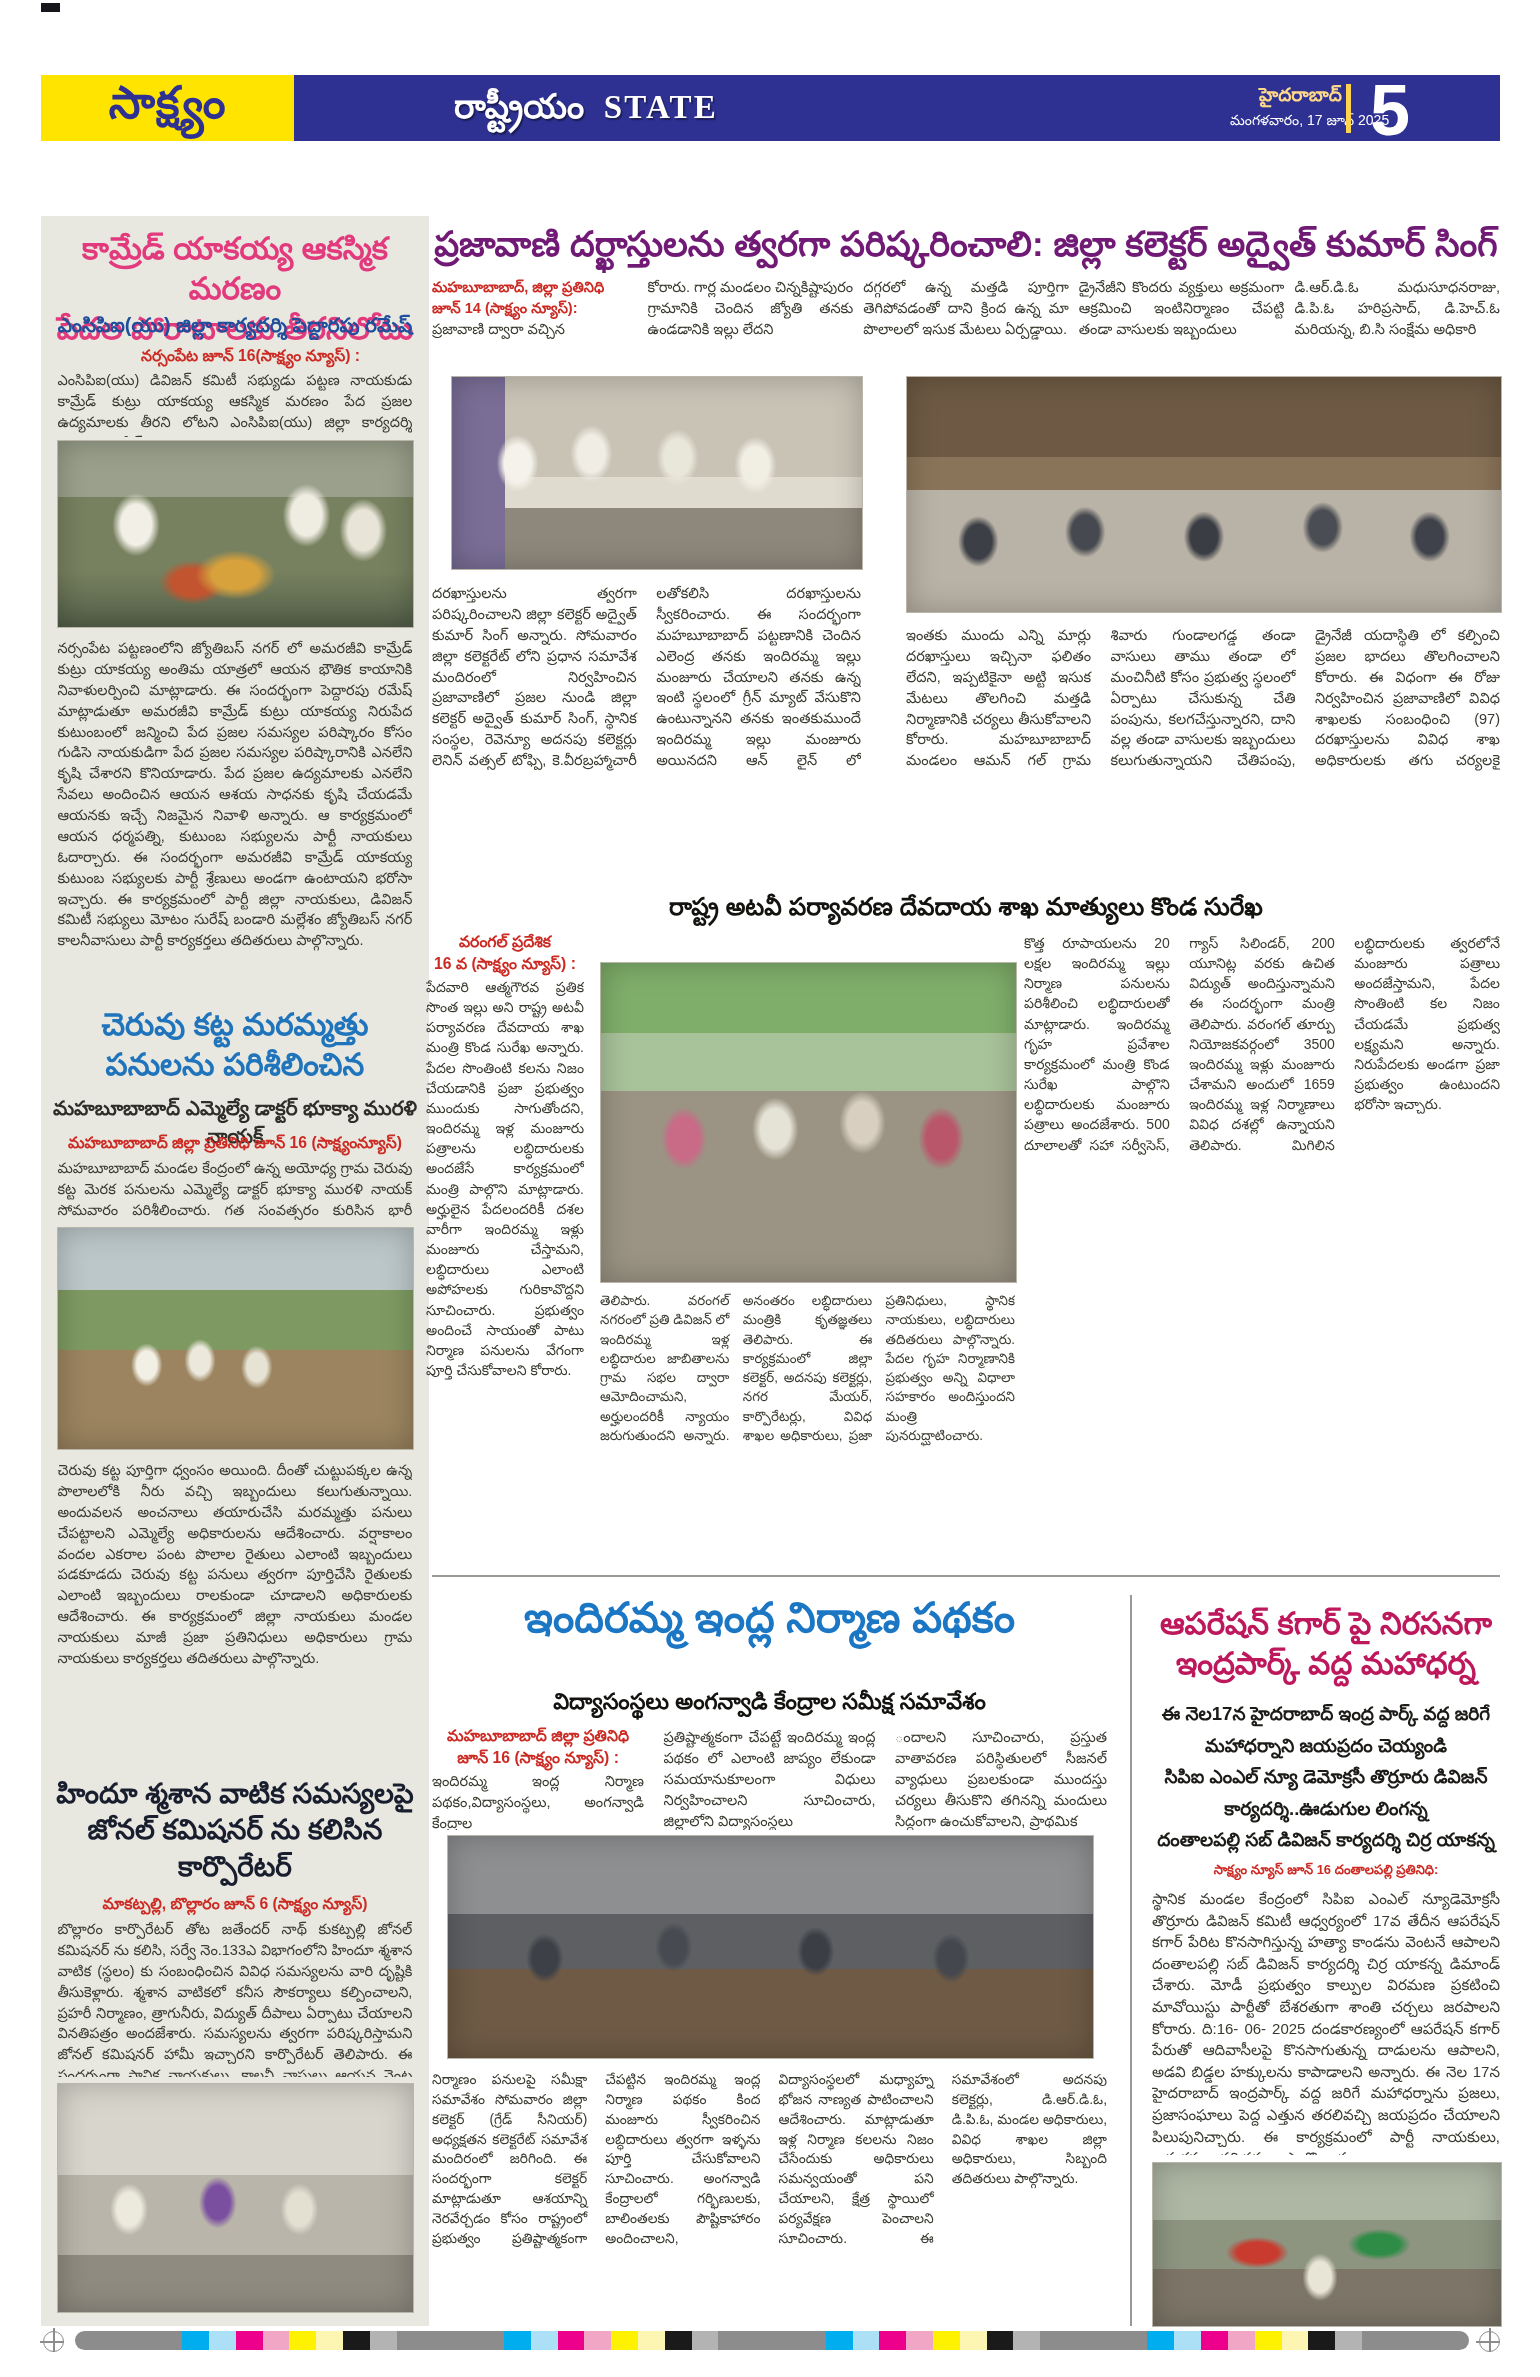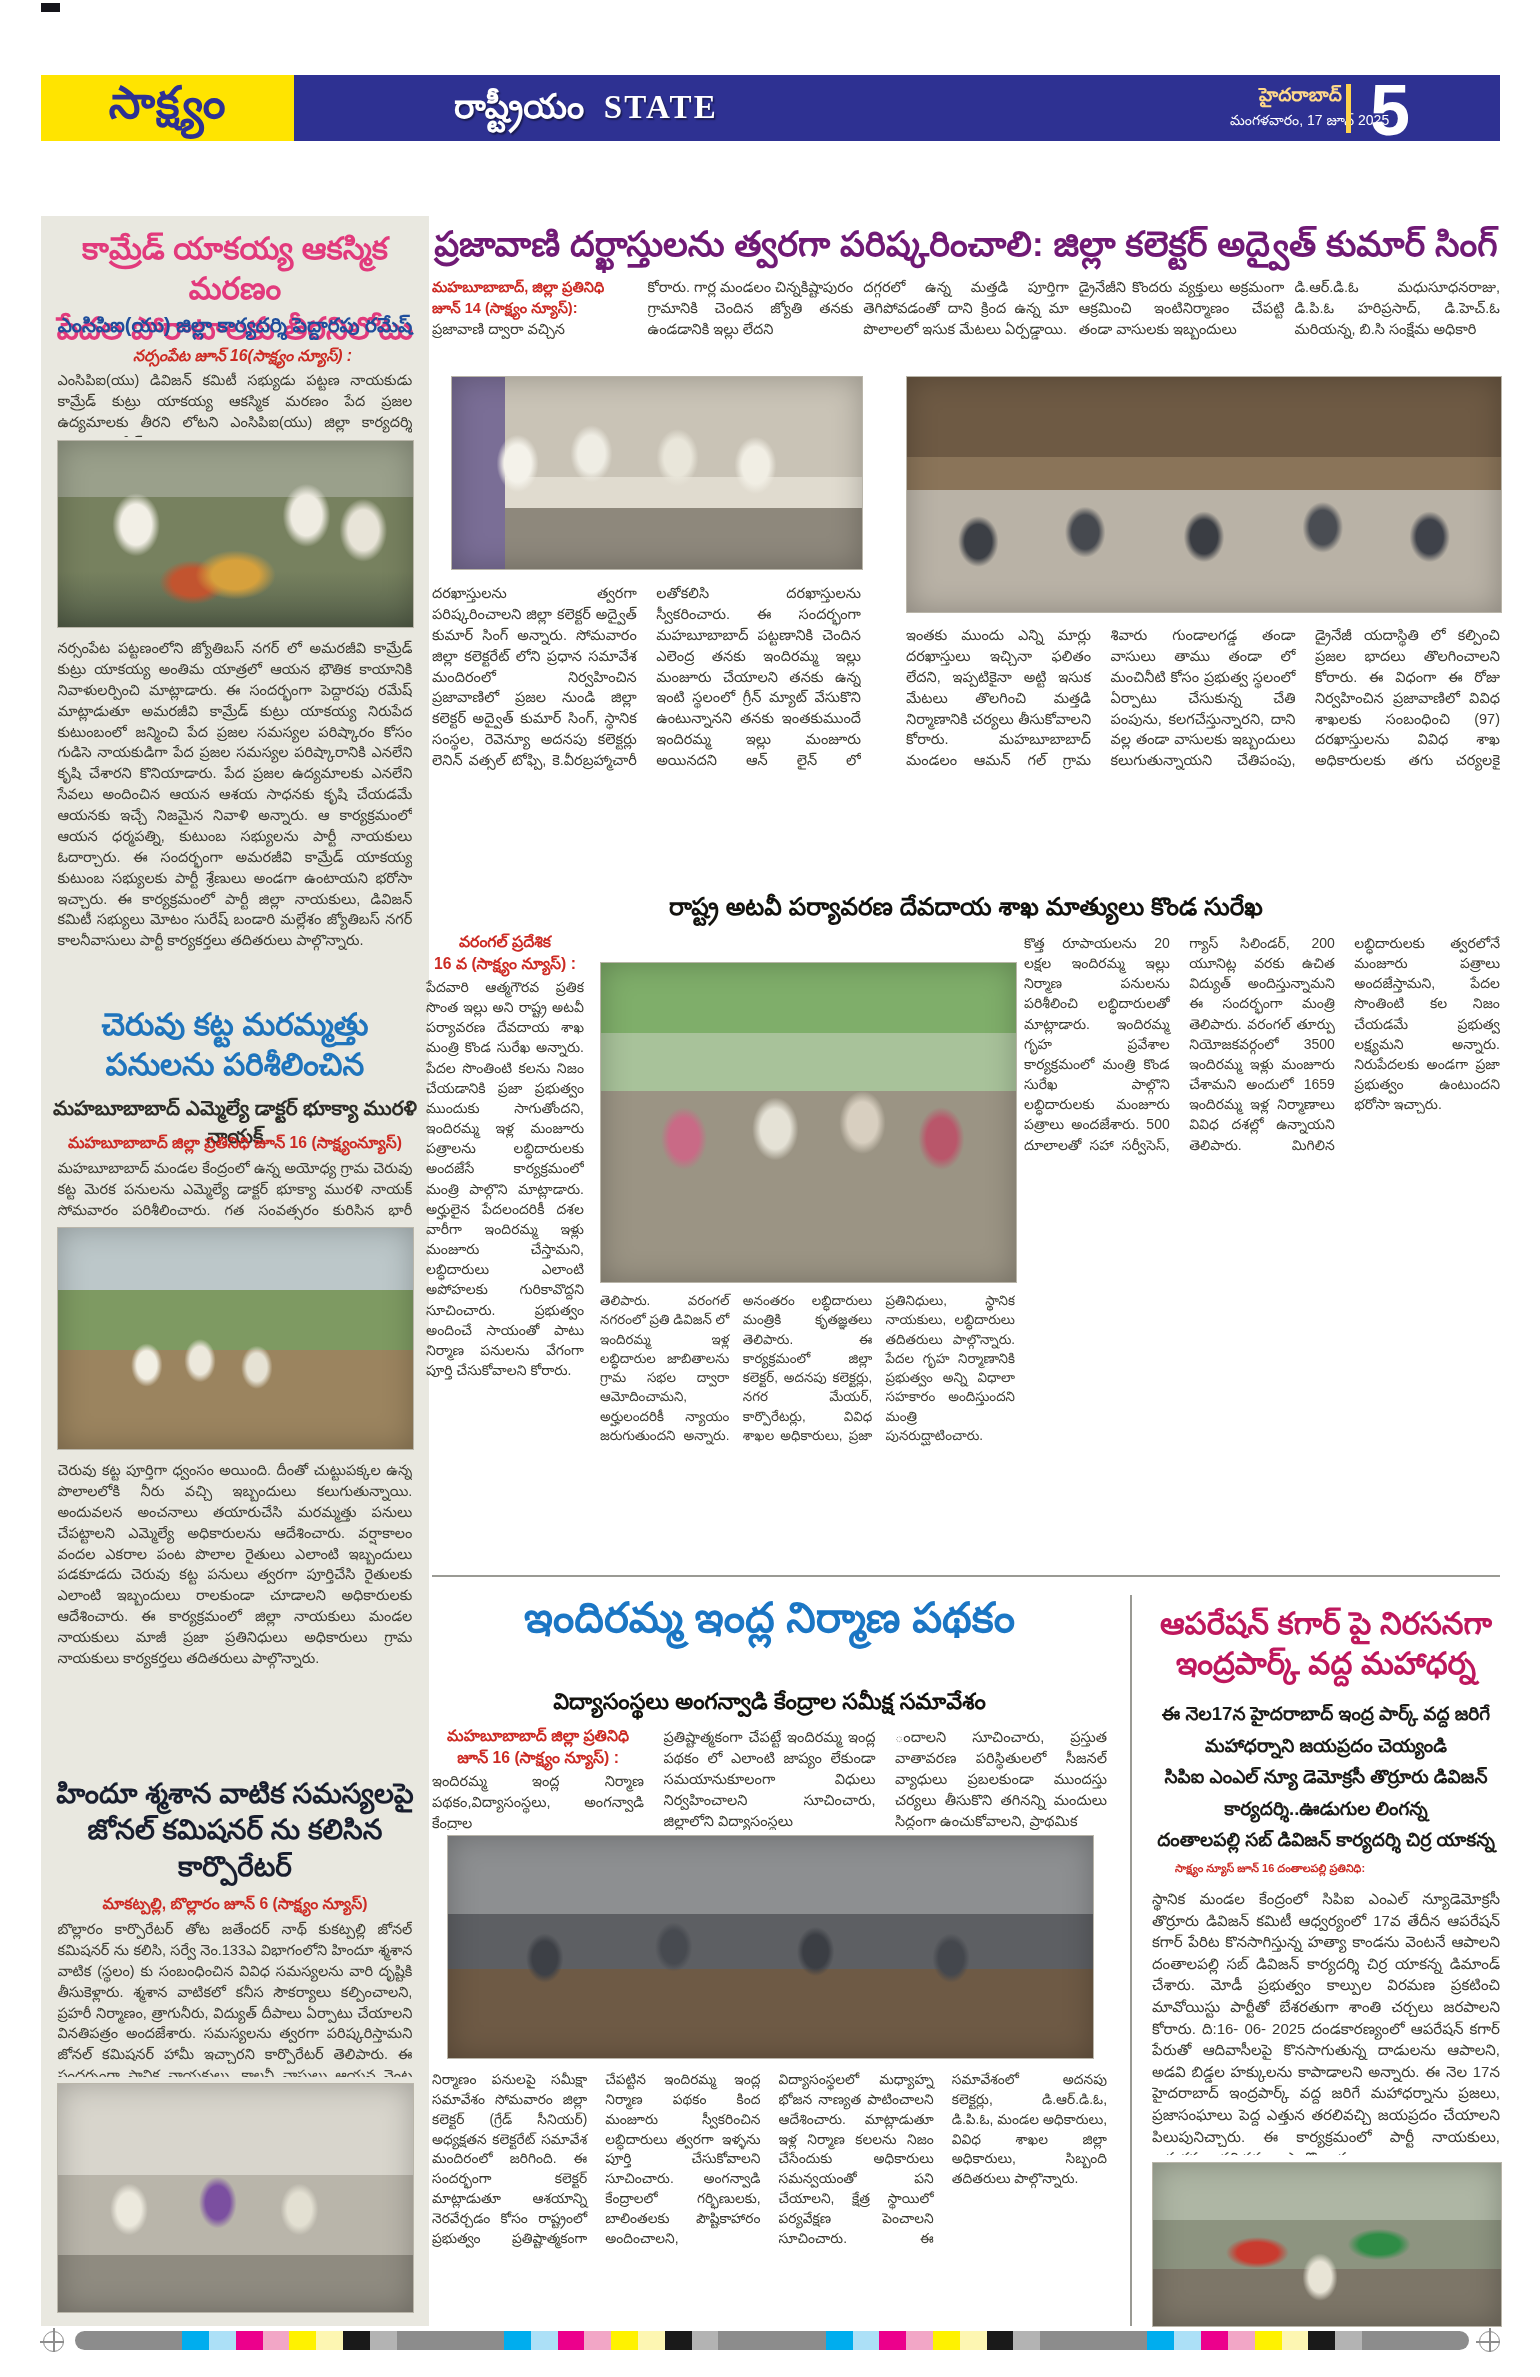"నర్సంపేట జూన్ 16(సాక్ష్యం న్యూస్) :" div.abs { font-style: italic -> none; left: 15px -> 23px }
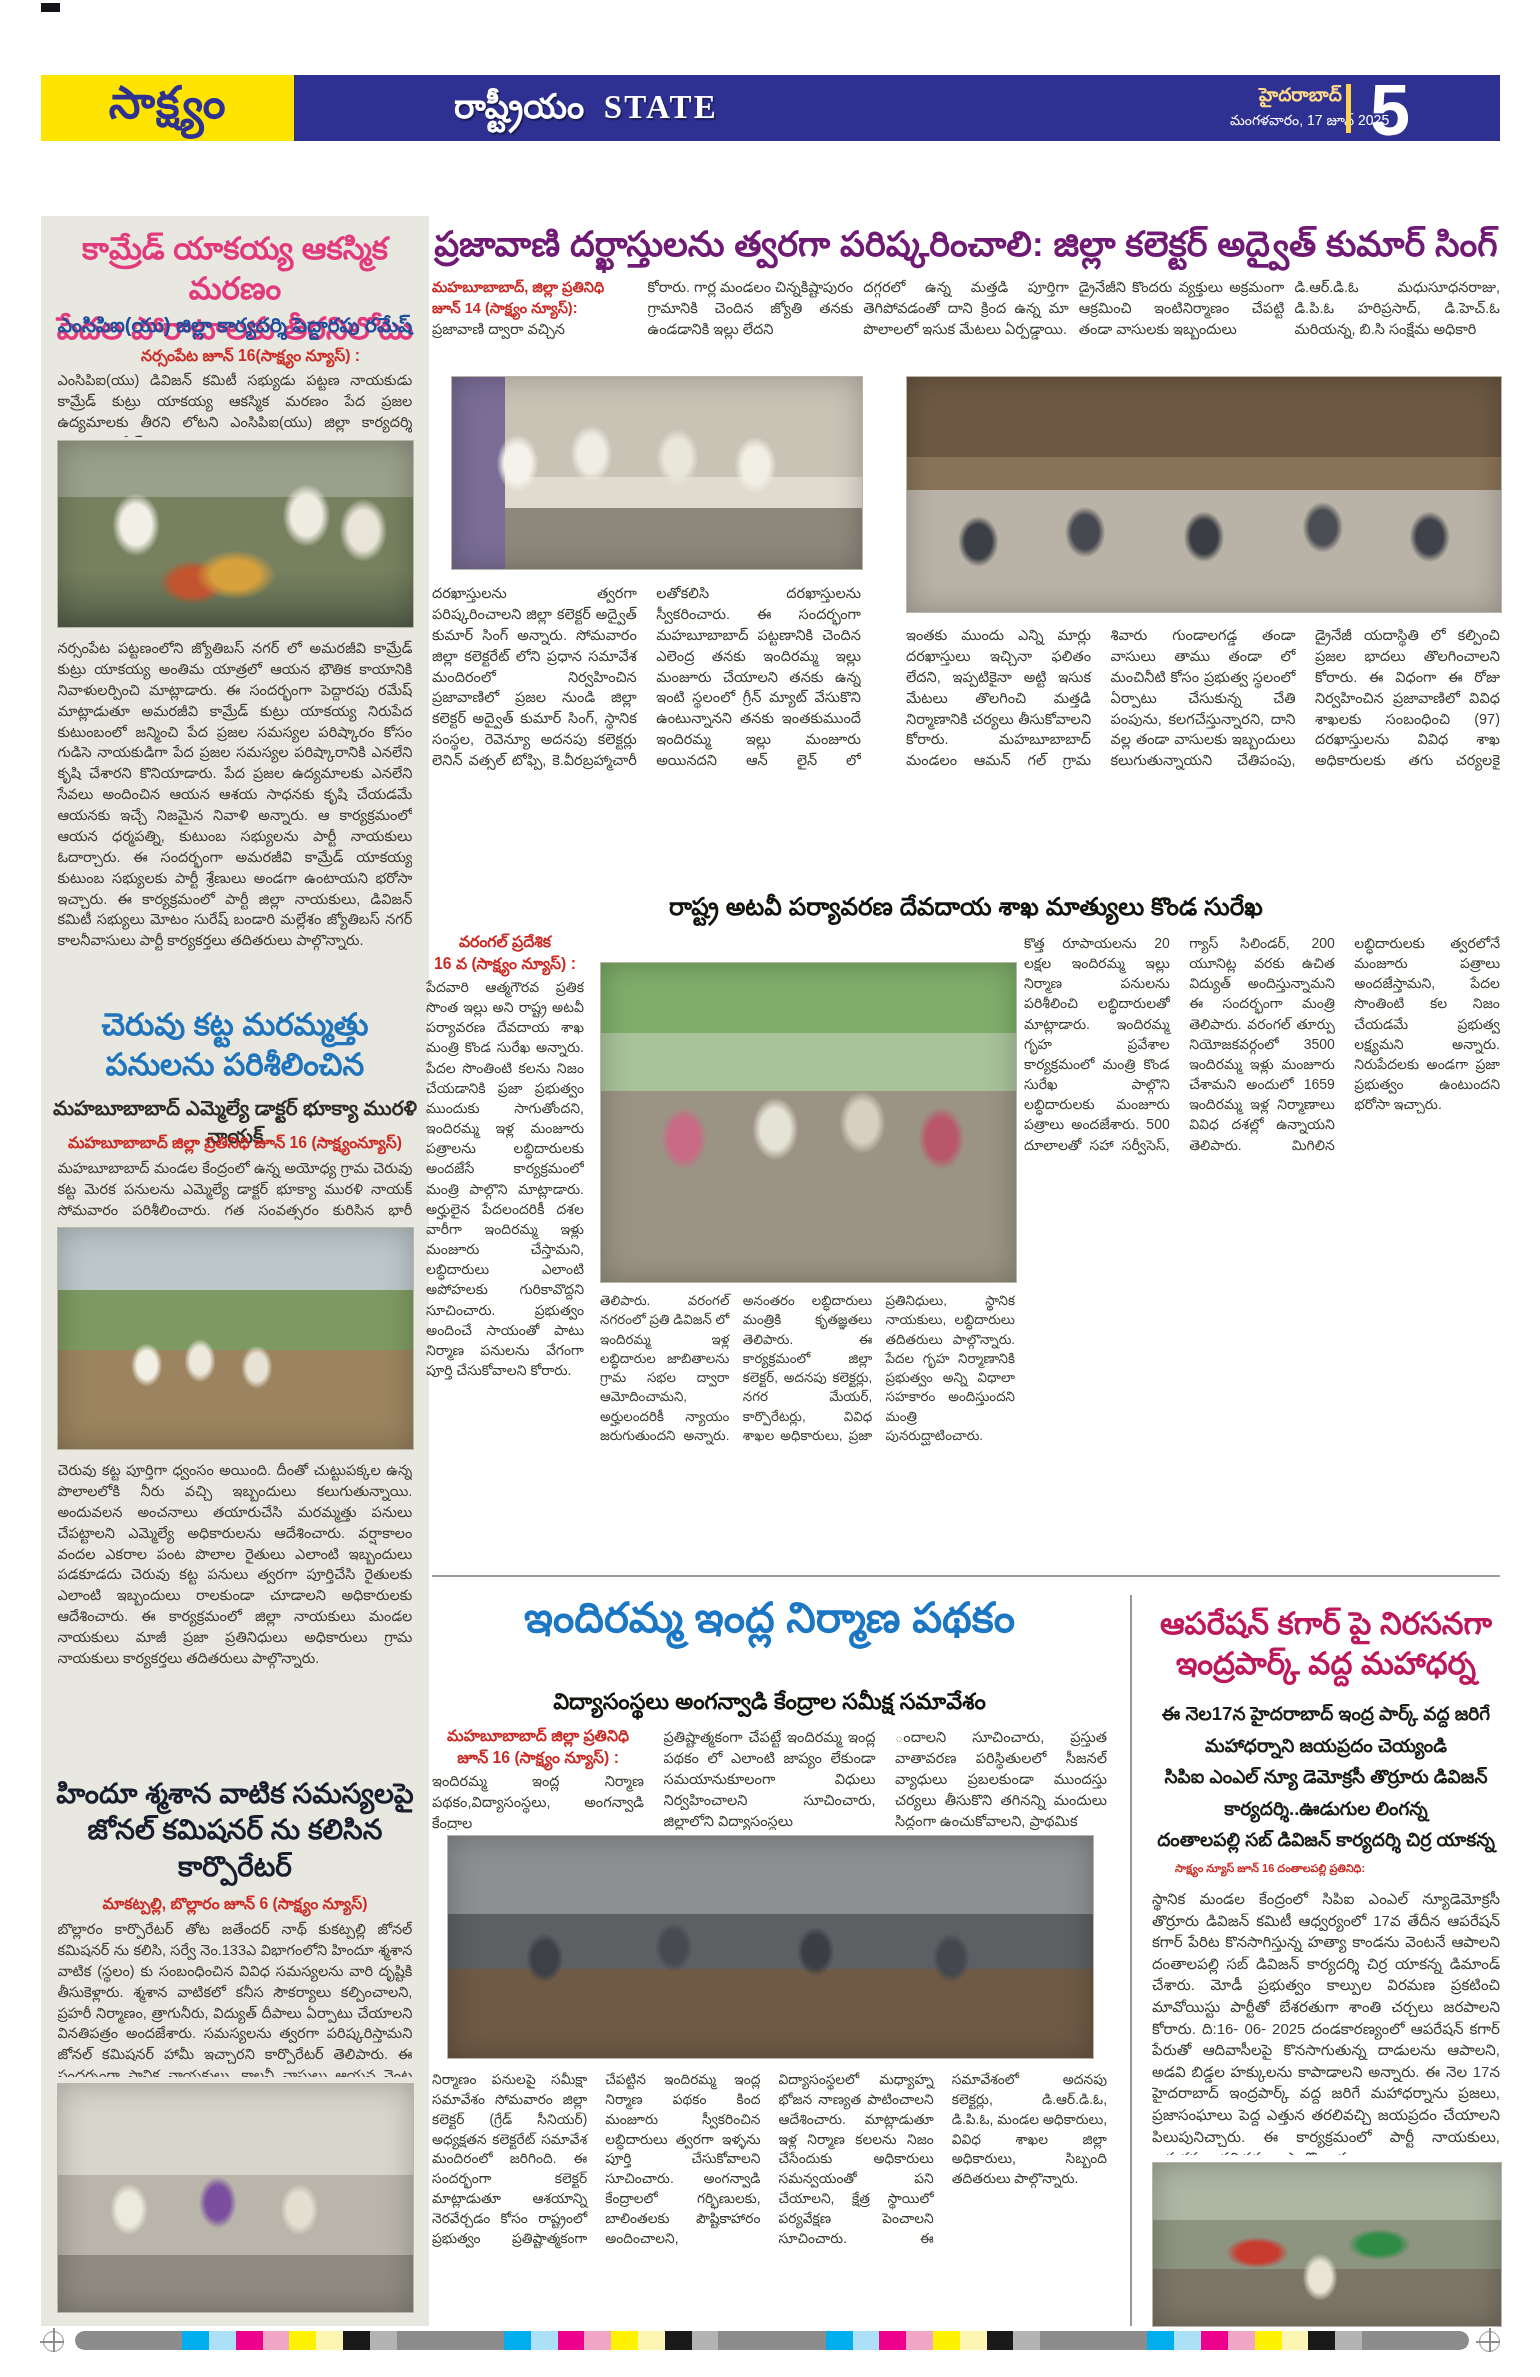"సాక్ష్యం న్యూస్ జూన్ 16 దంతాలపల్లి" div.abs { font-size: 11px -> 13px; left: 1096px -> 1152px }
